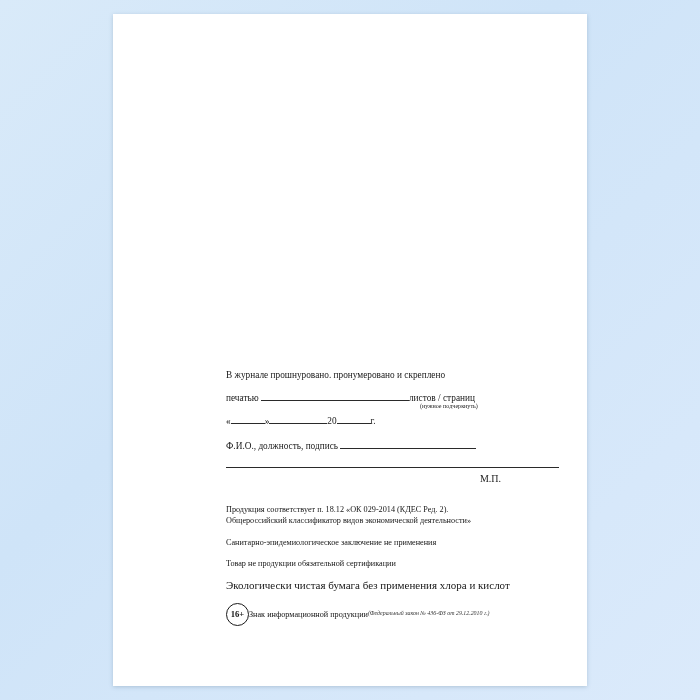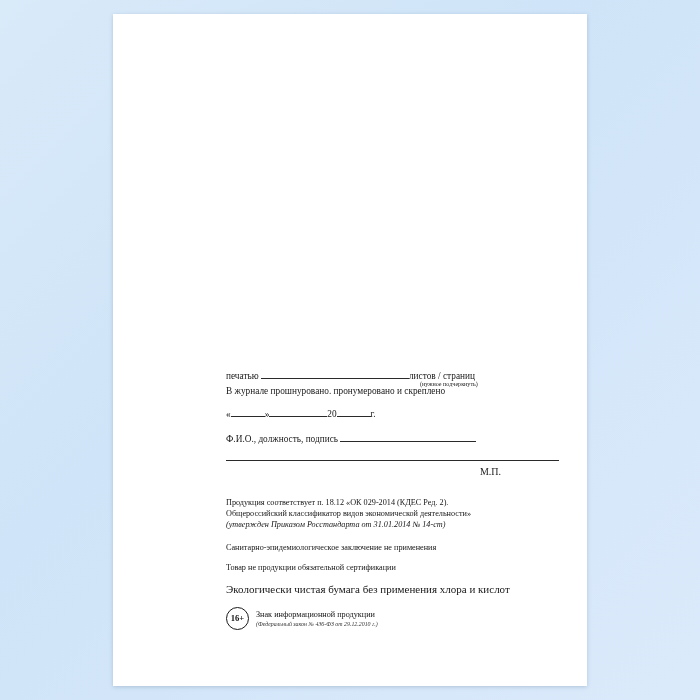"печатью листов / страниц" div.line-row { order: before "В журнале прошнуровано. пронумеровано и" -> after "В журнале прошнуровано. пронумеровано и" }
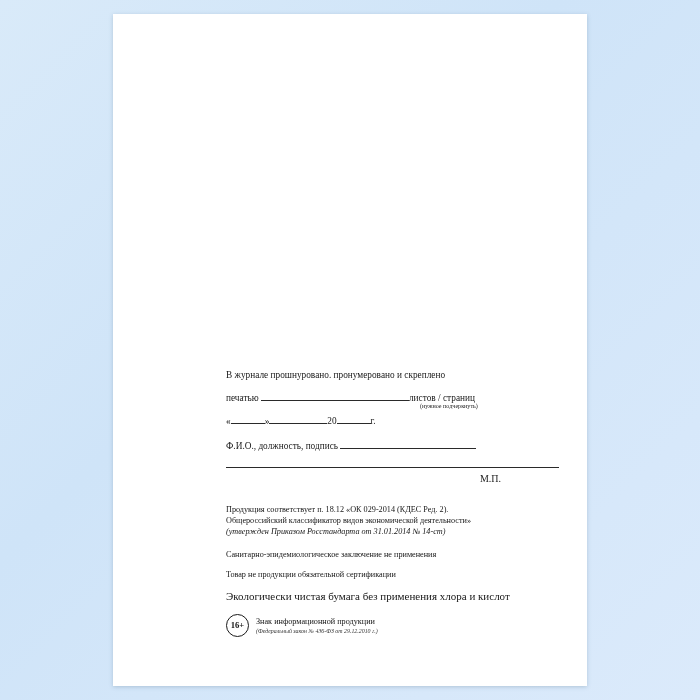"(утвержден Приказом Росстандарта от" div.it { html: <div>(утвержден Приказом Росстандарта от 31.01.2014 № 14-ст)</div> -> none }
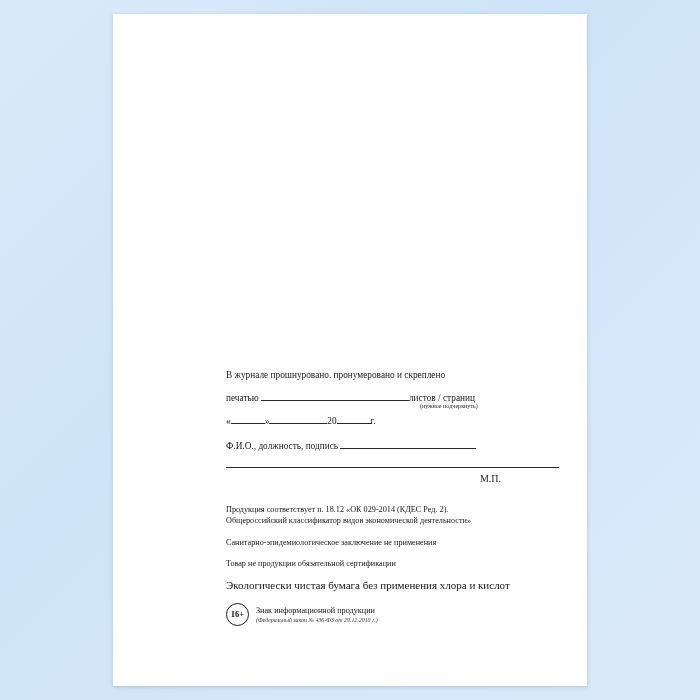"16+" .age-block { gap: 7px -> none }
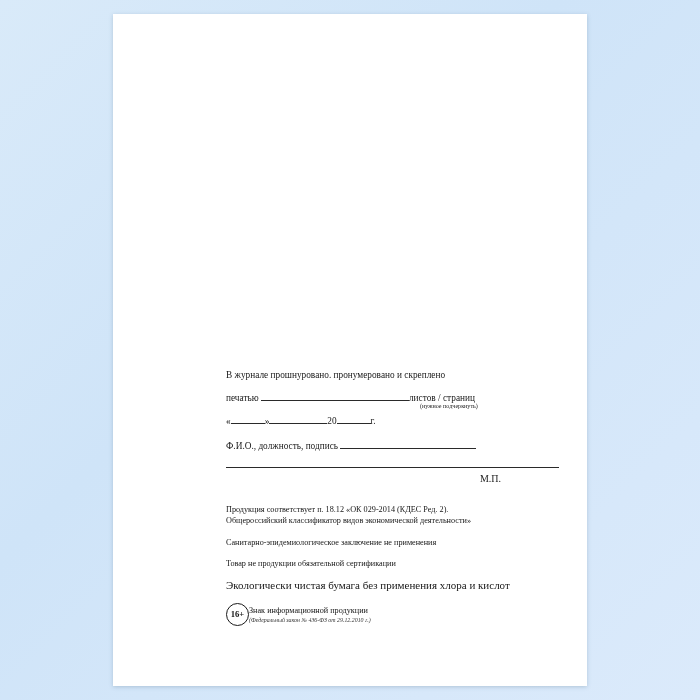"Знак информационной продукции" .age-text-wrap { flex-direction: column -> row }
